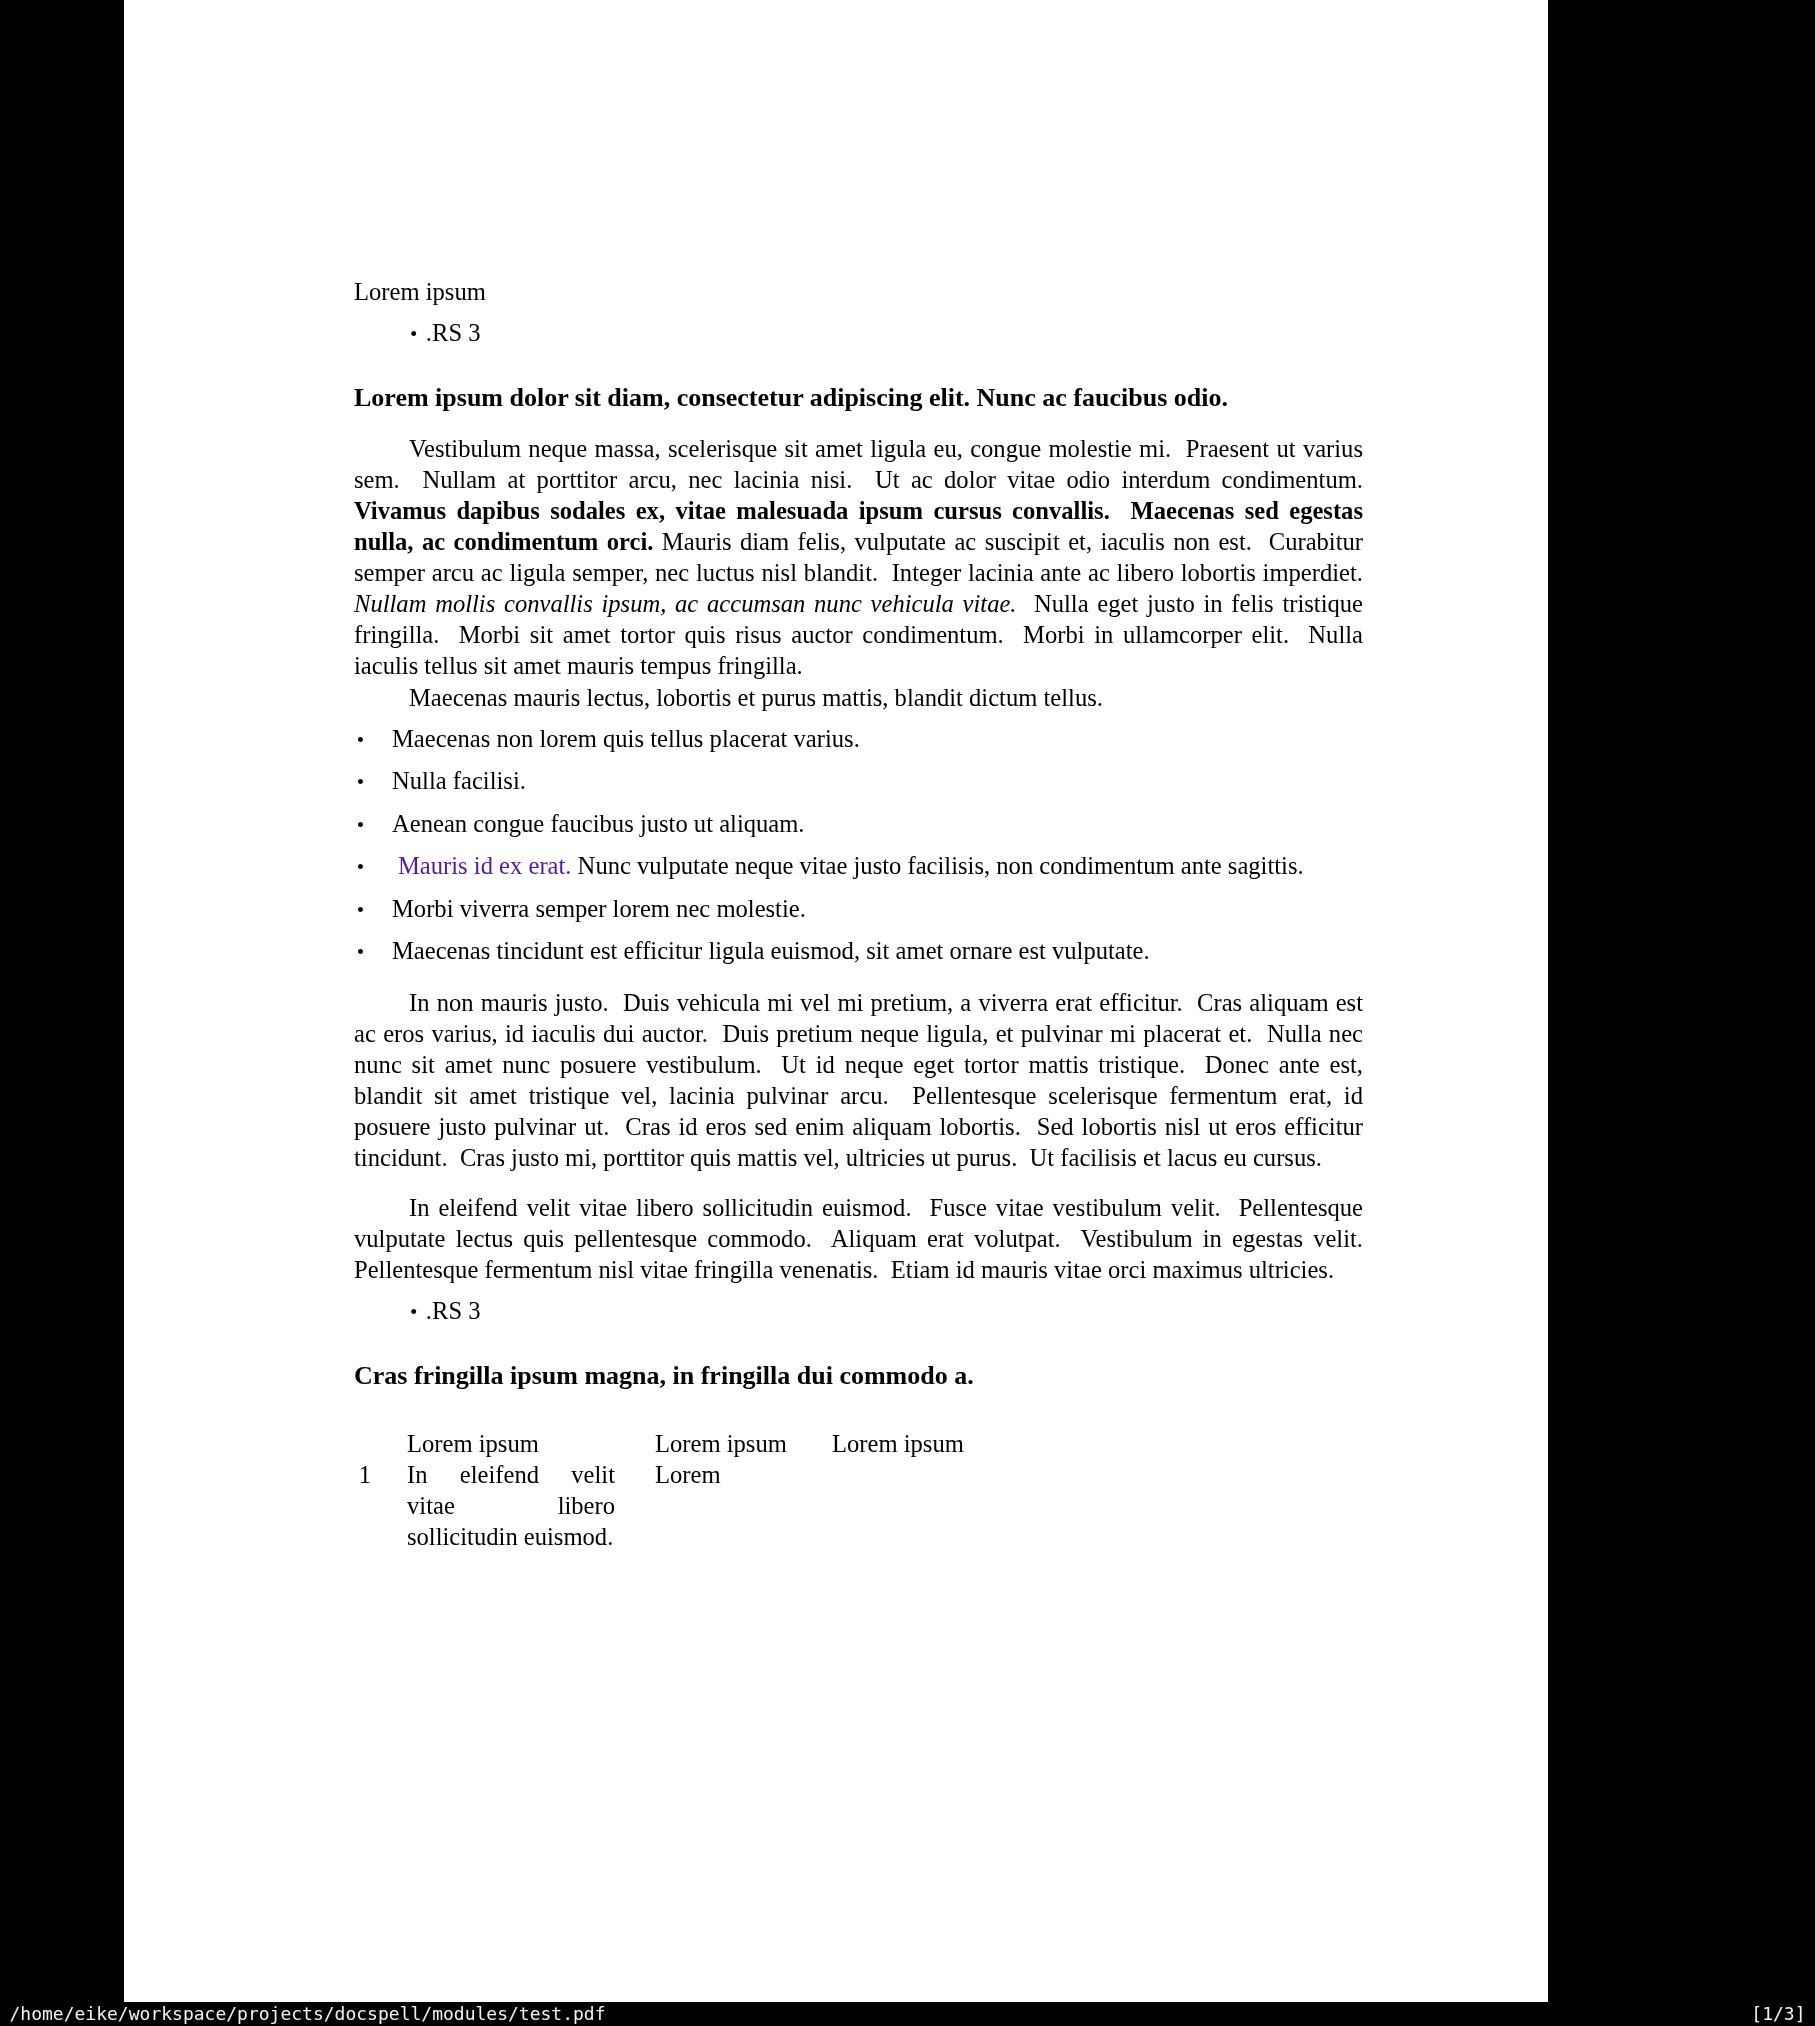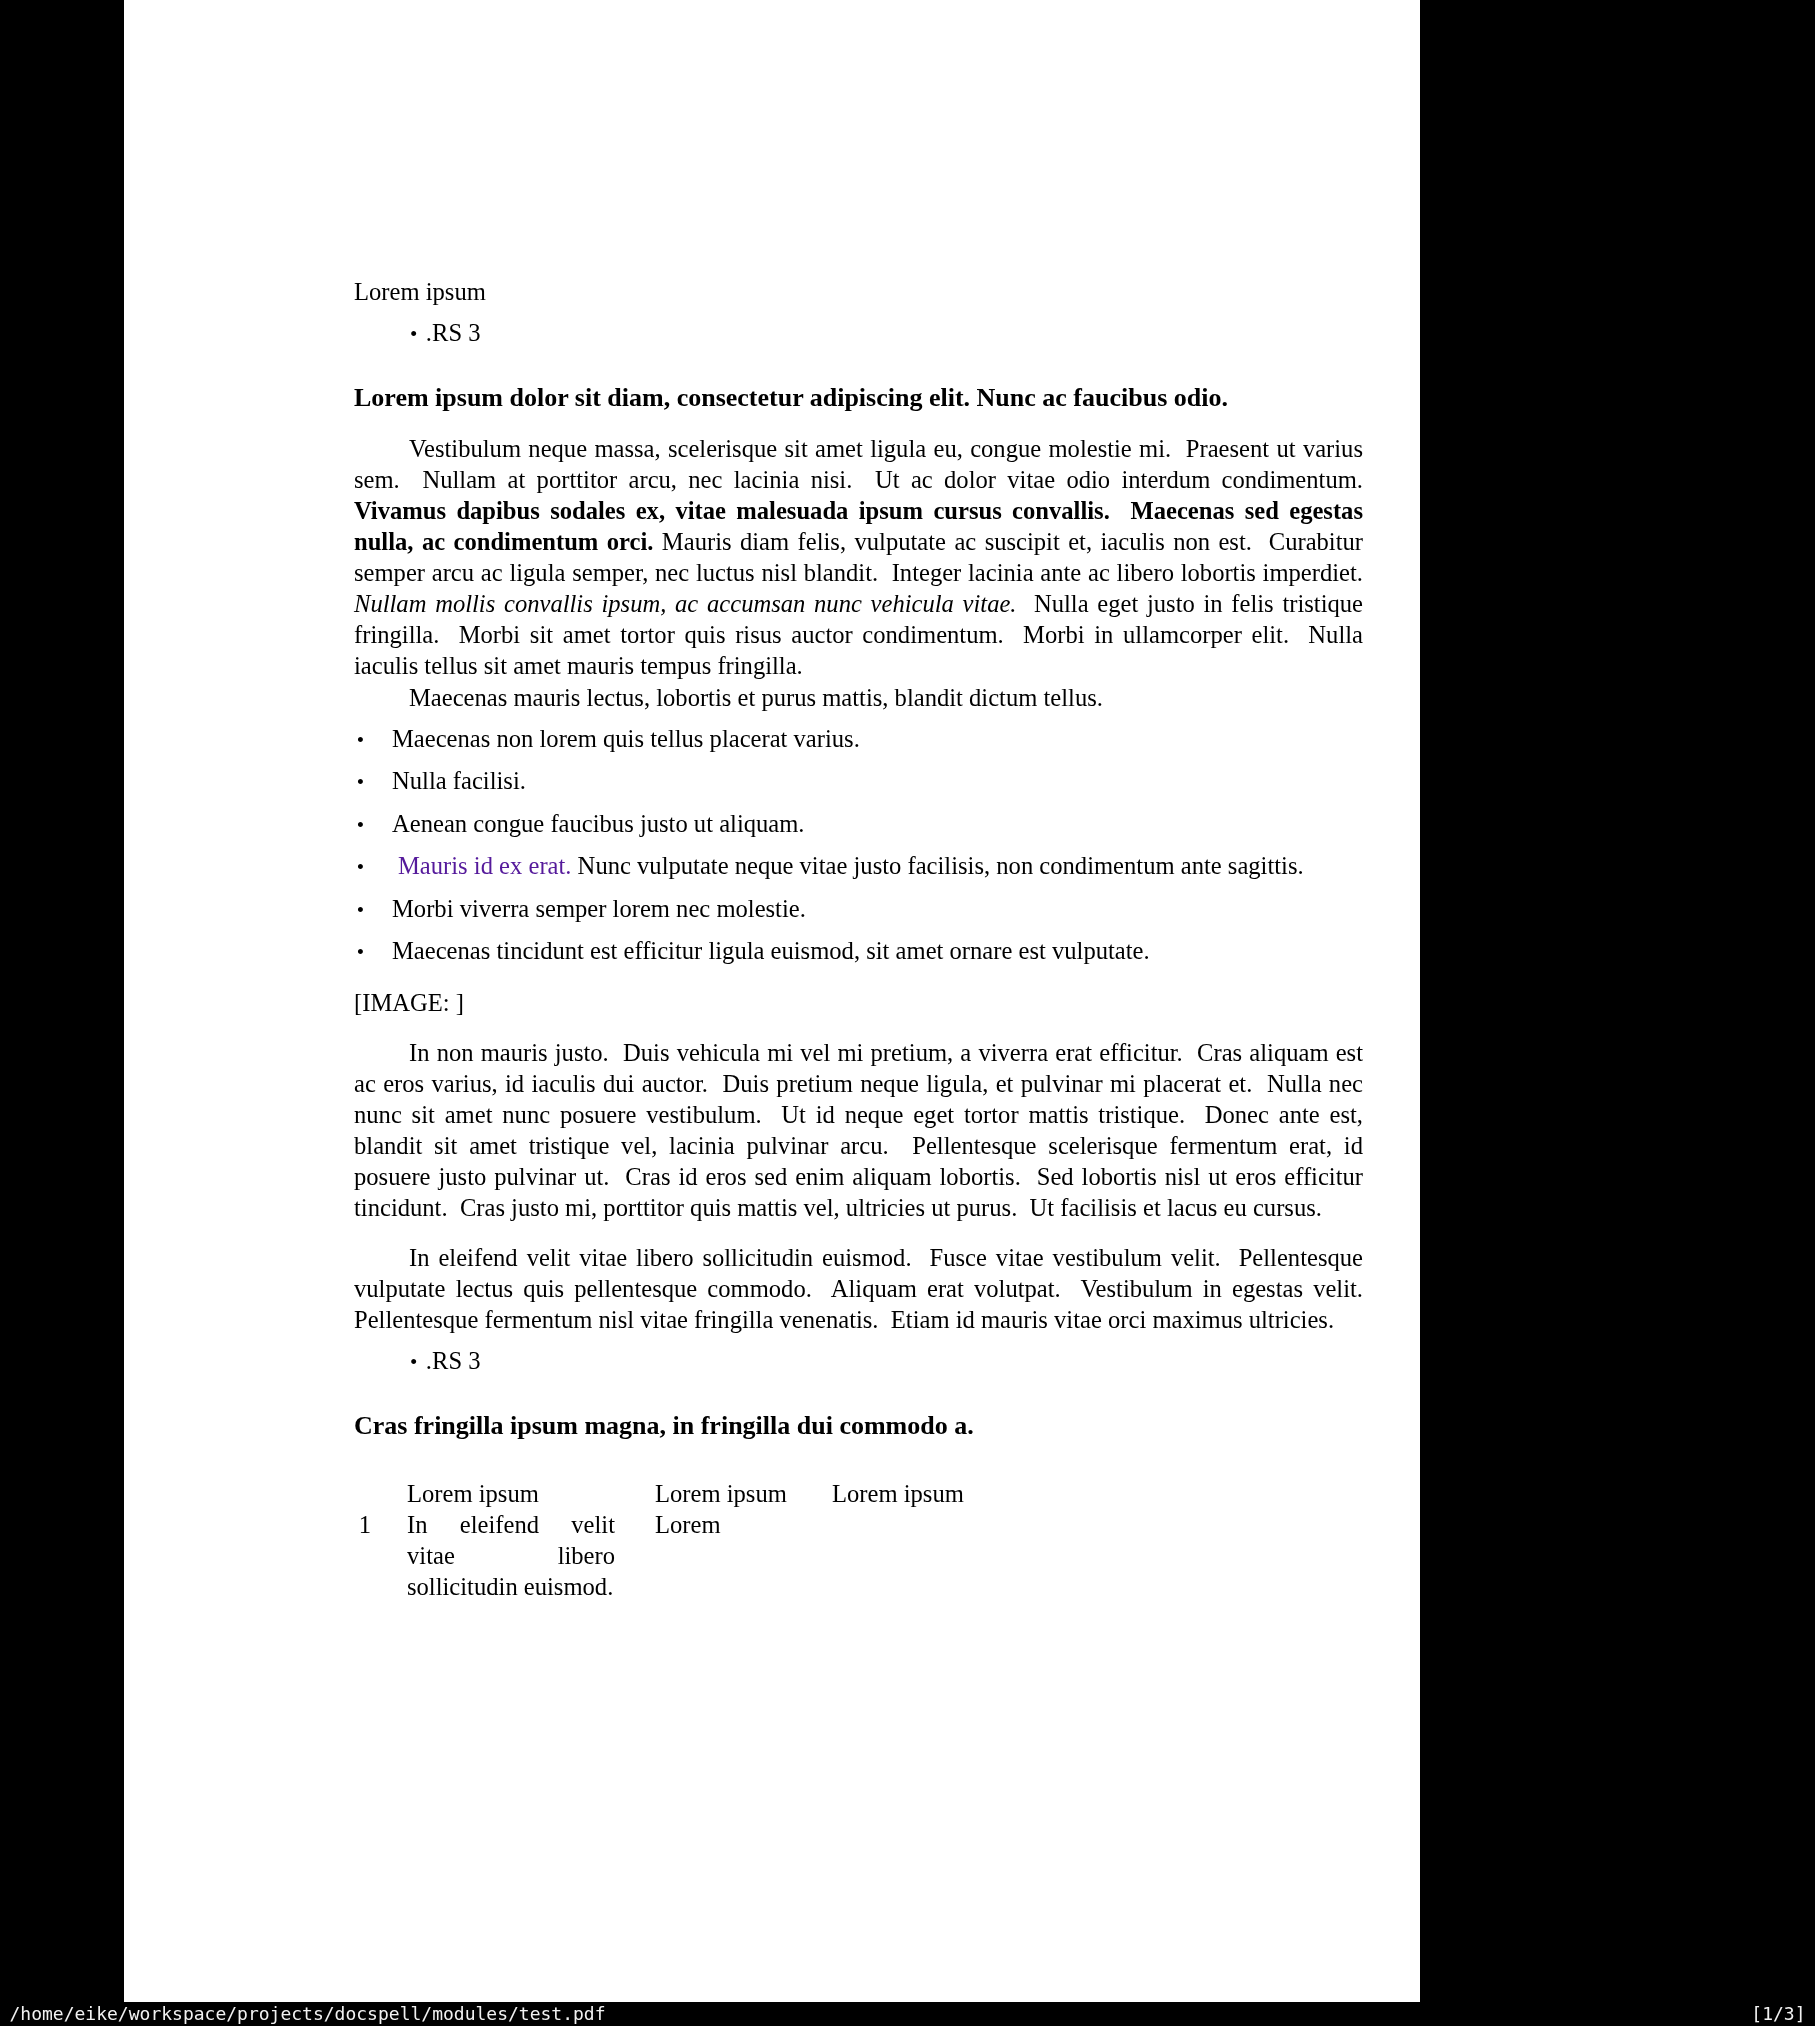"Lorem ipsum" .pdf-page { width: 1296px -> 1424px }
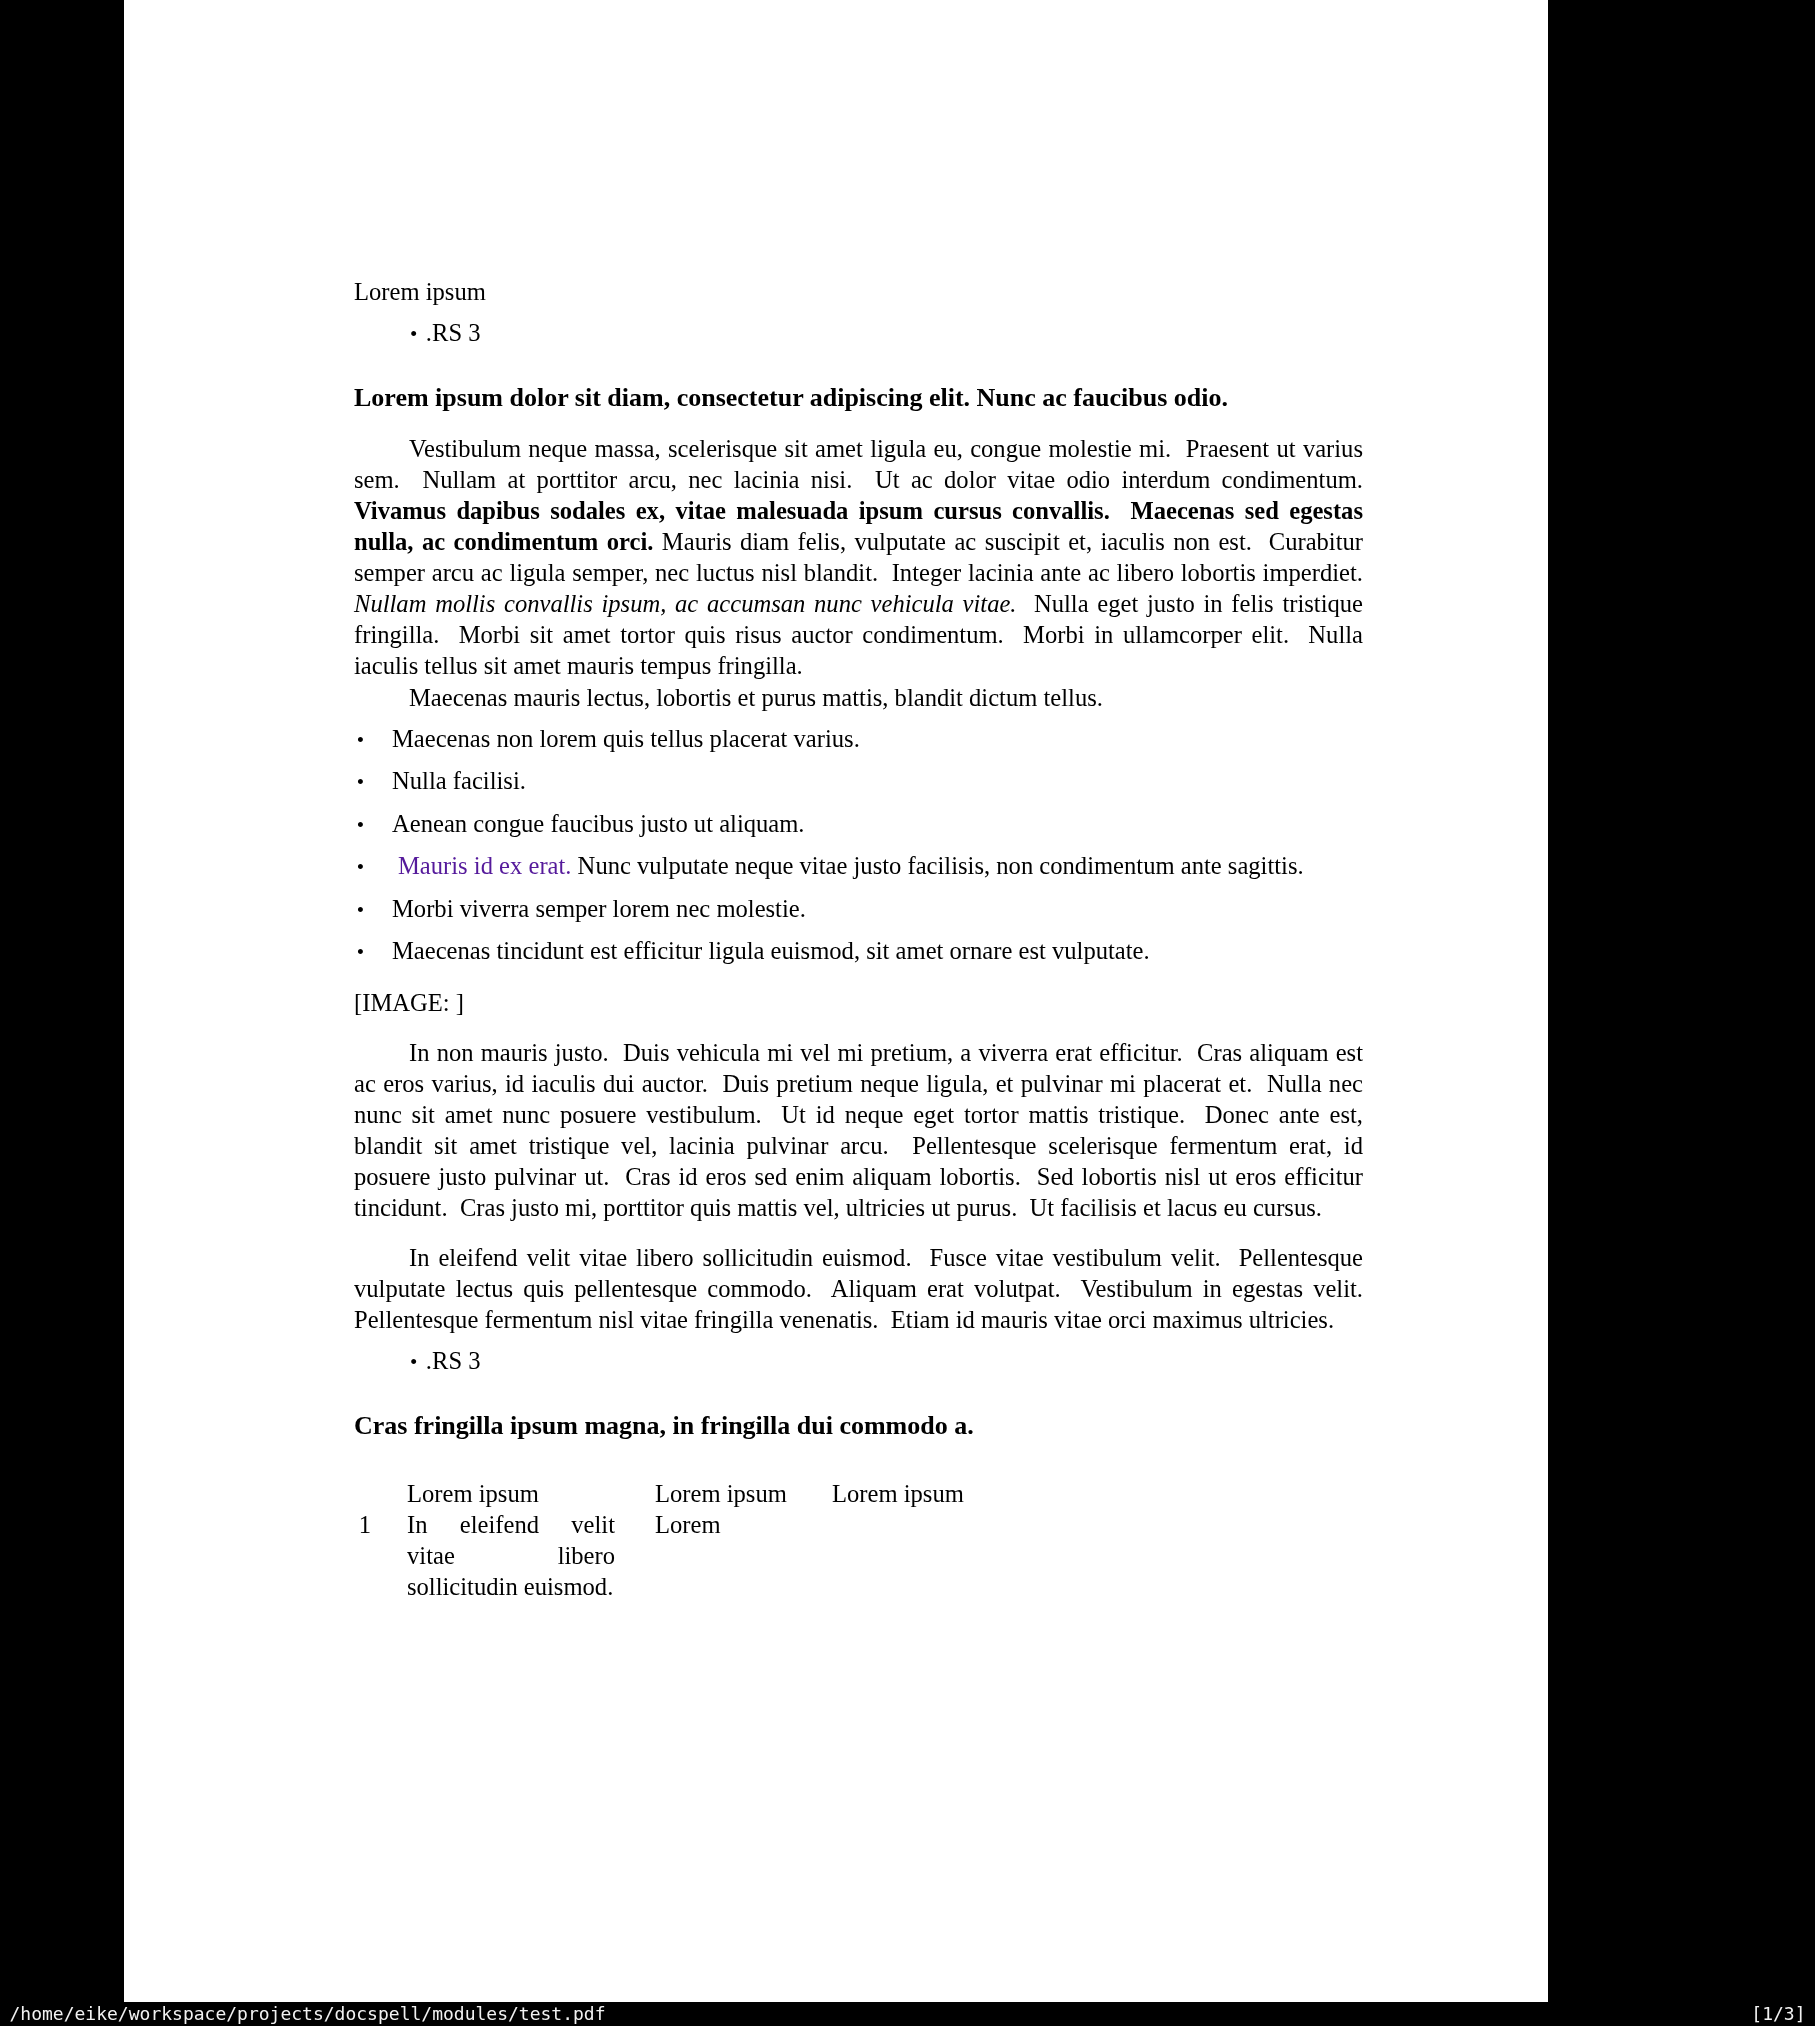"[IMAGE: ]" p.body-par { html: <p>[IMAGE: ]</p> -> none }
